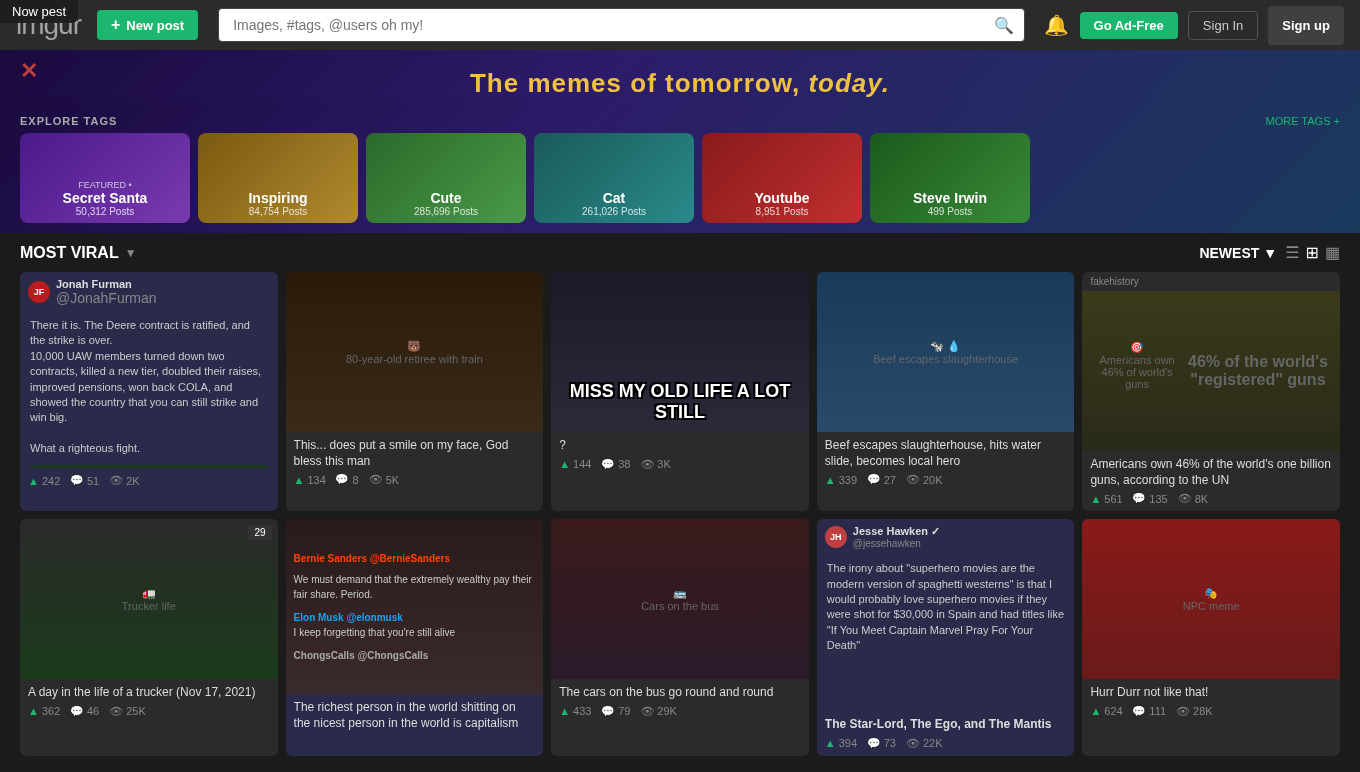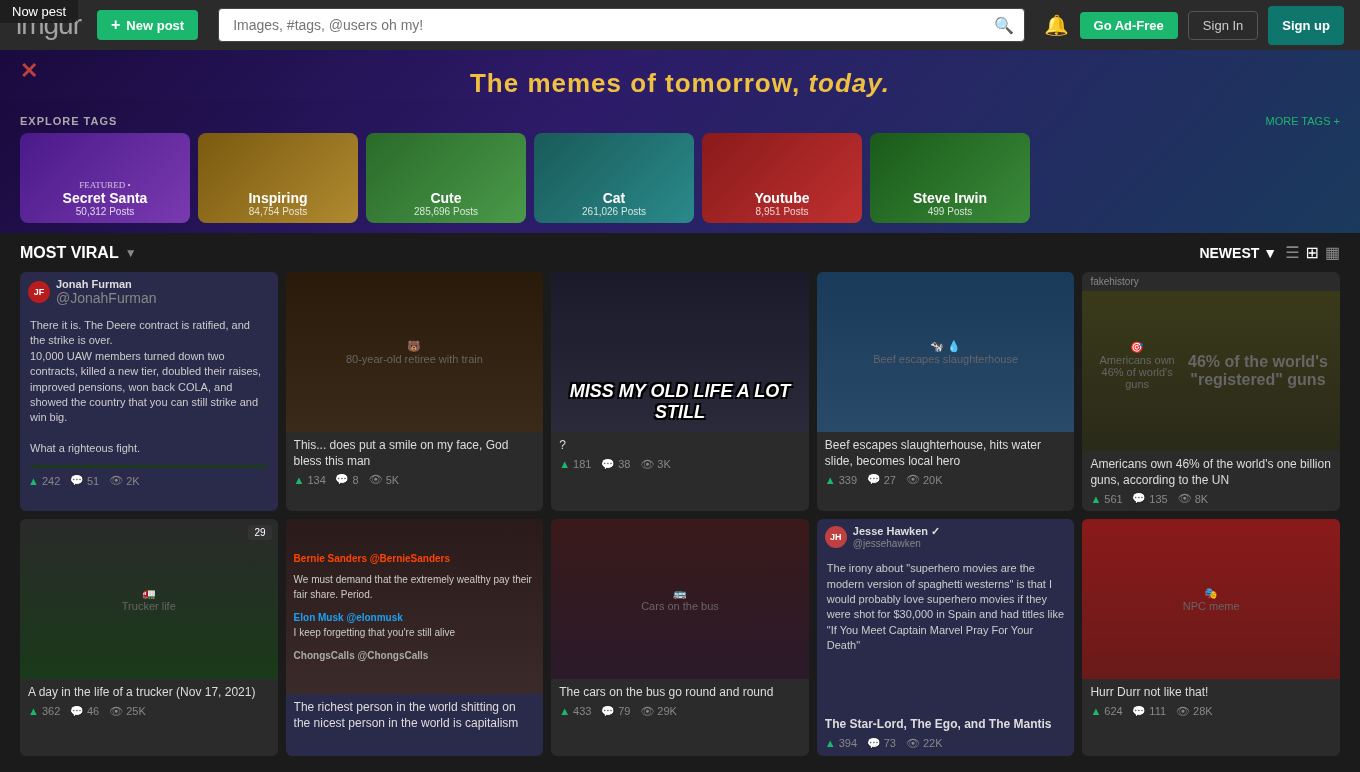"Sign up" .sign-up-btn { background: #0f766e -> #404040 }
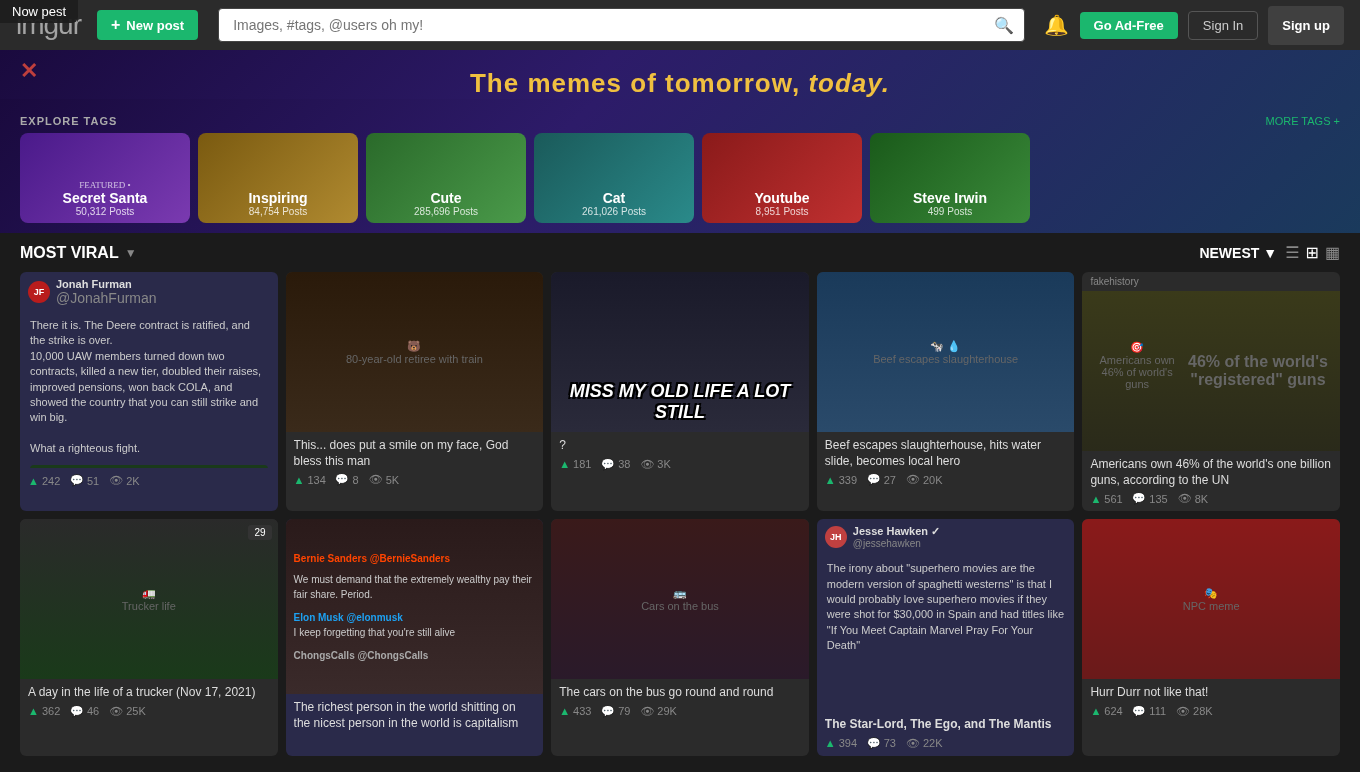"FEATURED •" .tag-featured-label { font-family: Liberation Serif, serif -> none }
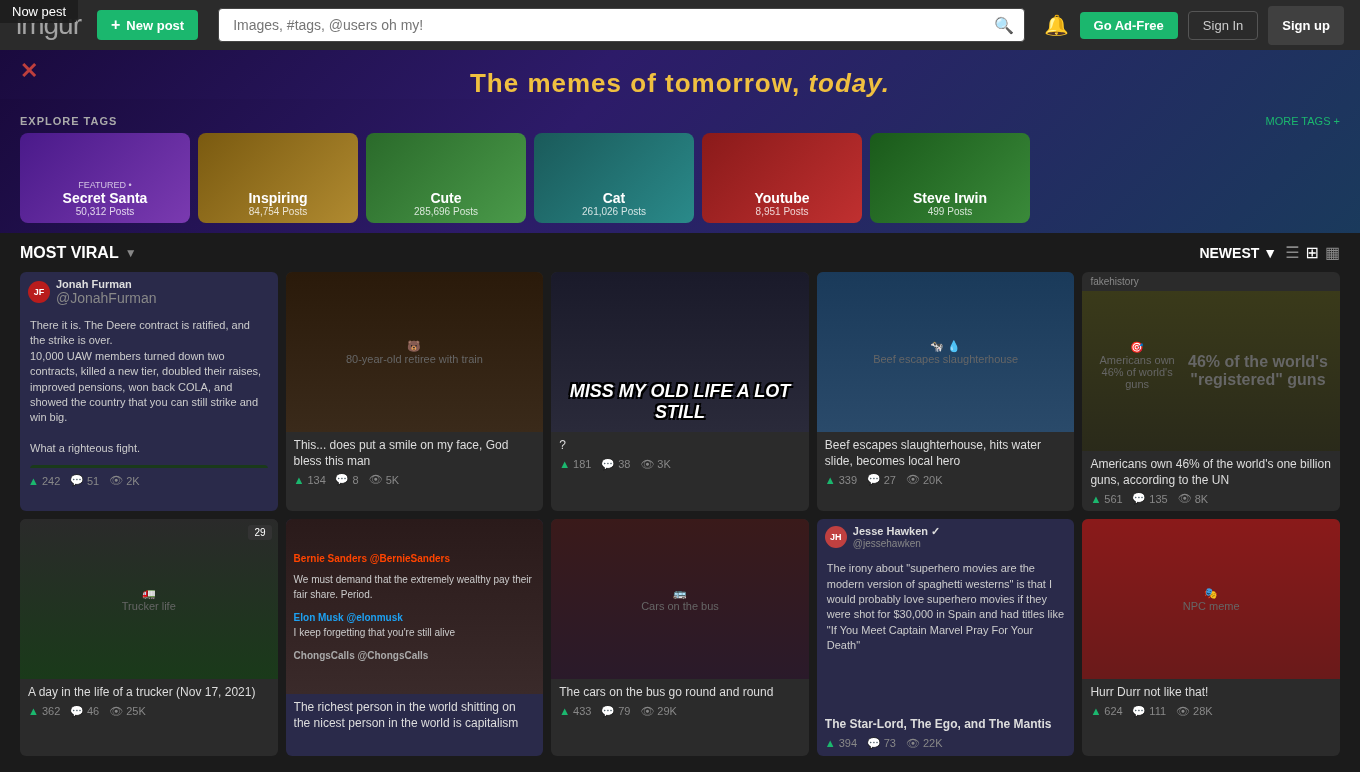"MISS MY OLD LIFE A" .meme-overlay { font-style: italic -> none }
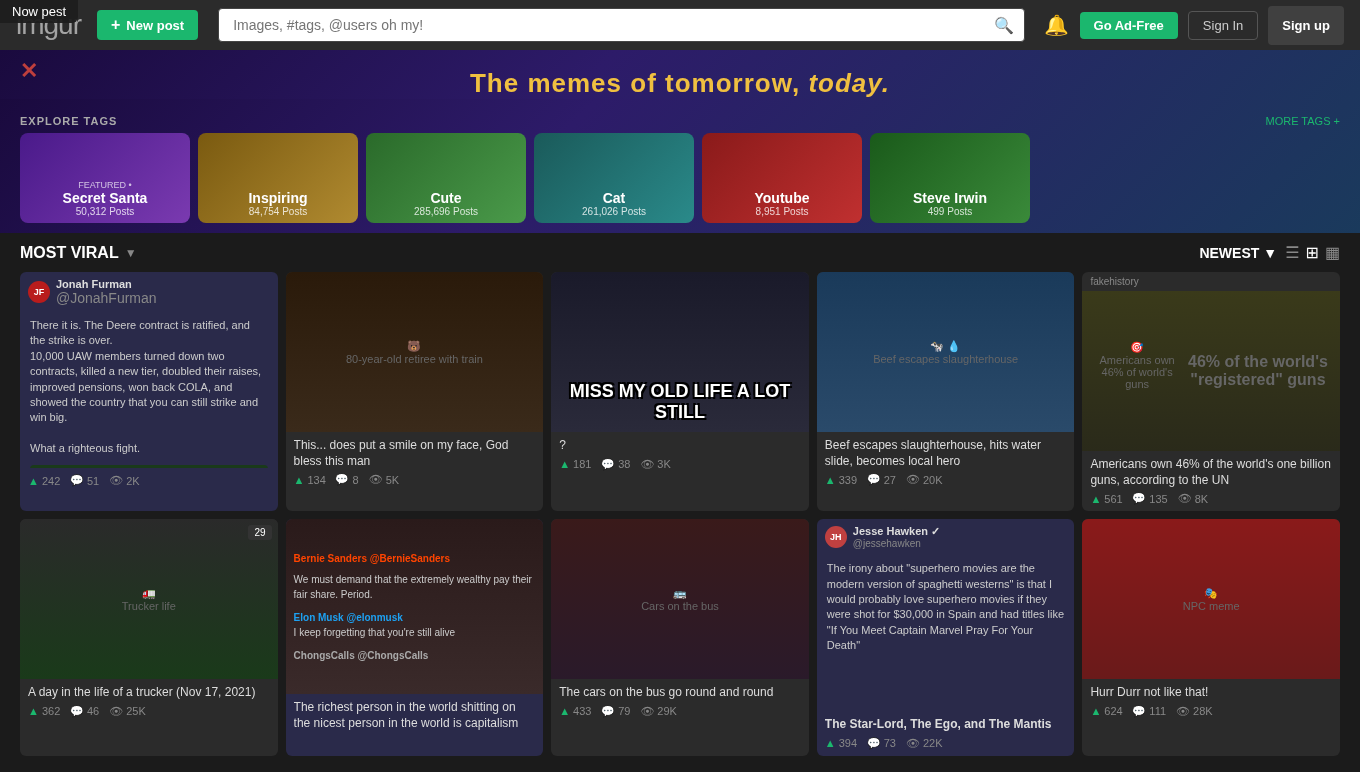"181" span { text: 181 -> 144 }
